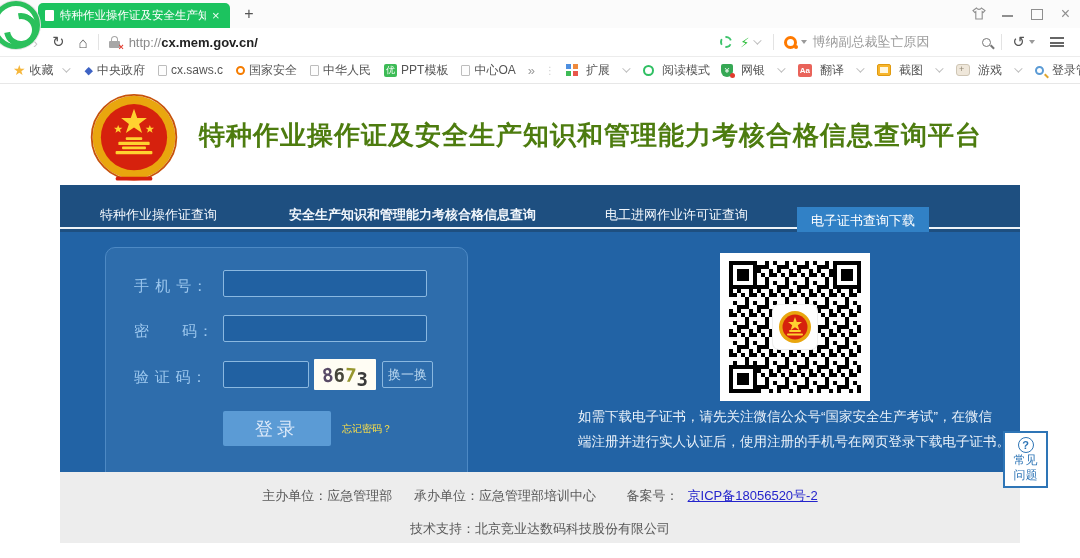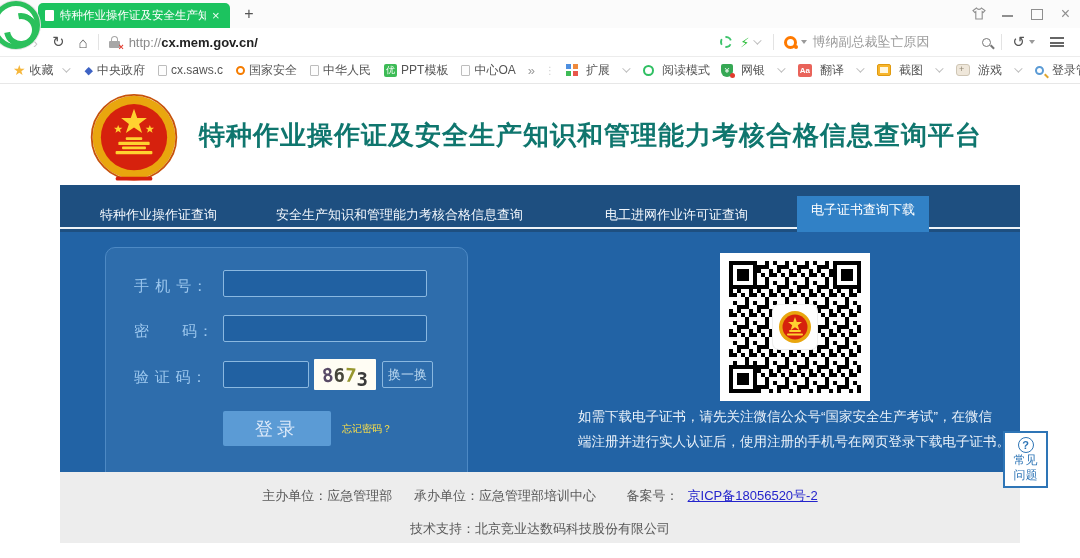"特种作业操作证及安全生产知识和管理能力考核合格信息查询平台" .site-title { color: #0f766e -> #4d7c0f }
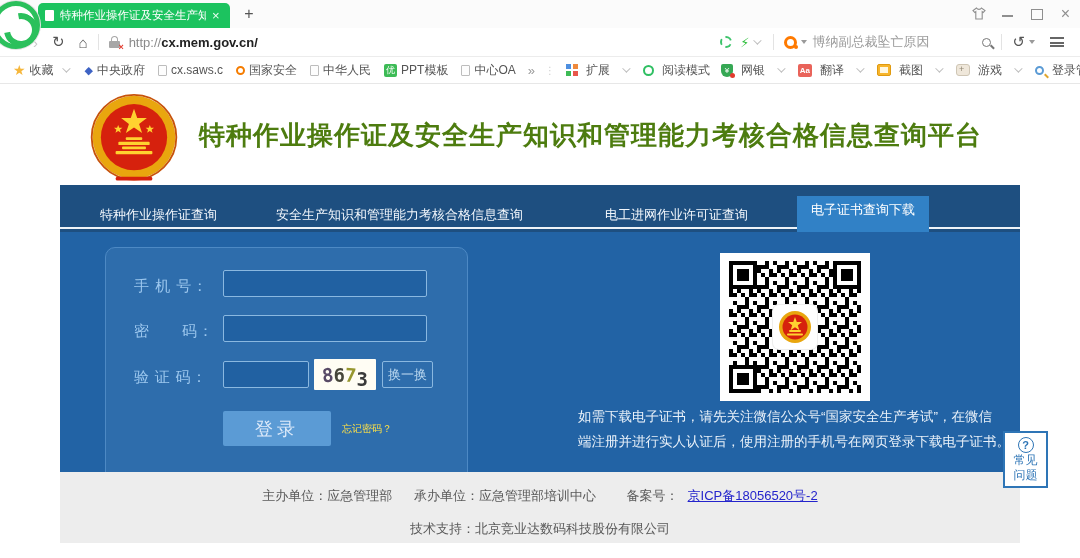"安全生产知识和管理能力考核合格信息查询" span.navtab { font-weight: none -> bold; left: 216px -> 229px }
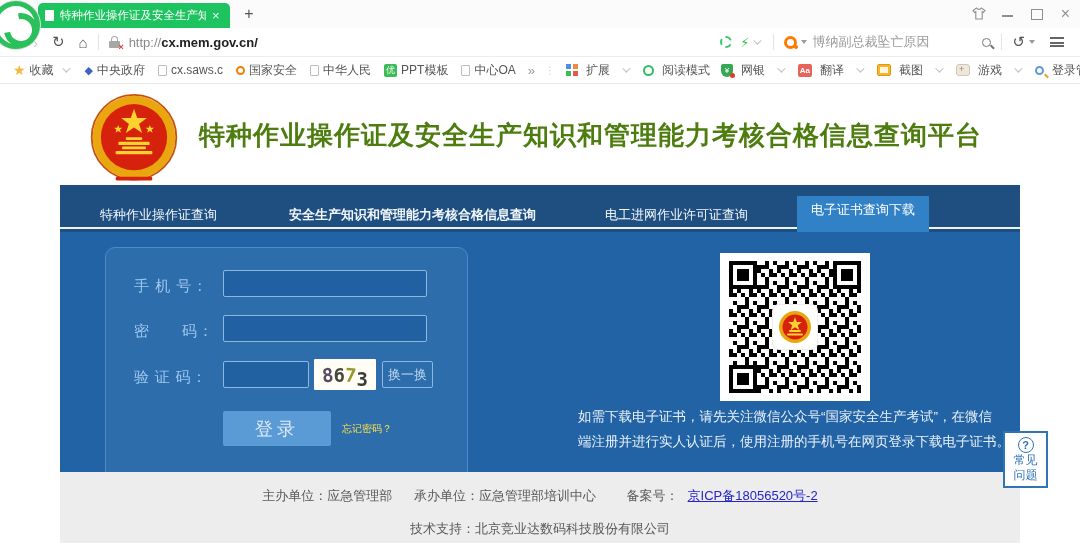"电子证书查询下载" .navtab.active { height: 36px -> 25px }
